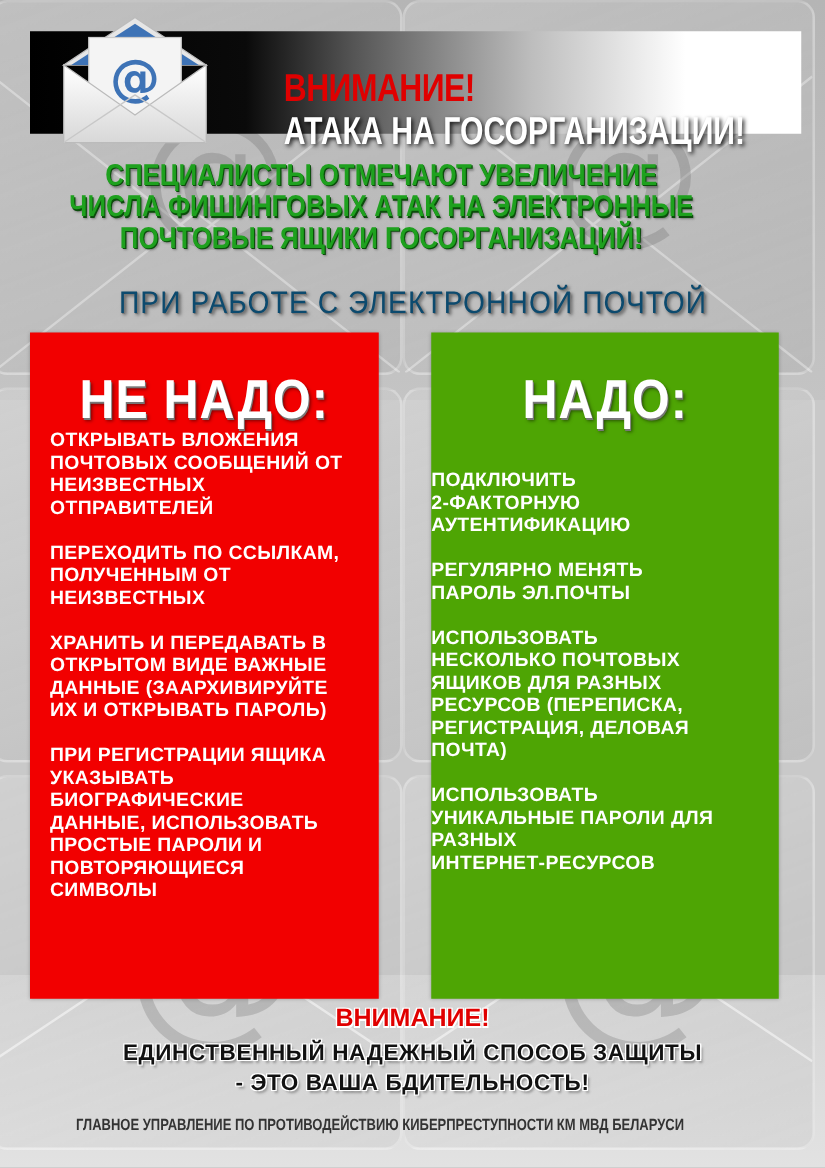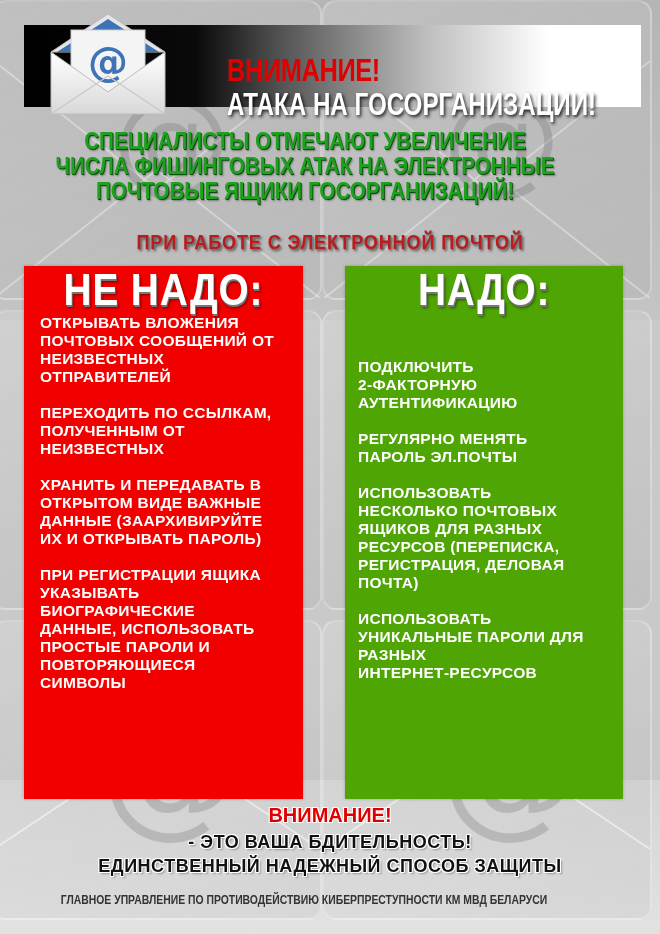"ПРИ РАБОТЕ С ЭЛЕКТРОННОЙ ПОЧТОЙ" .subheading { color: #b91c1c -> #0c4a6e; font-size: 20px -> 25px; font-weight: bold -> normal }
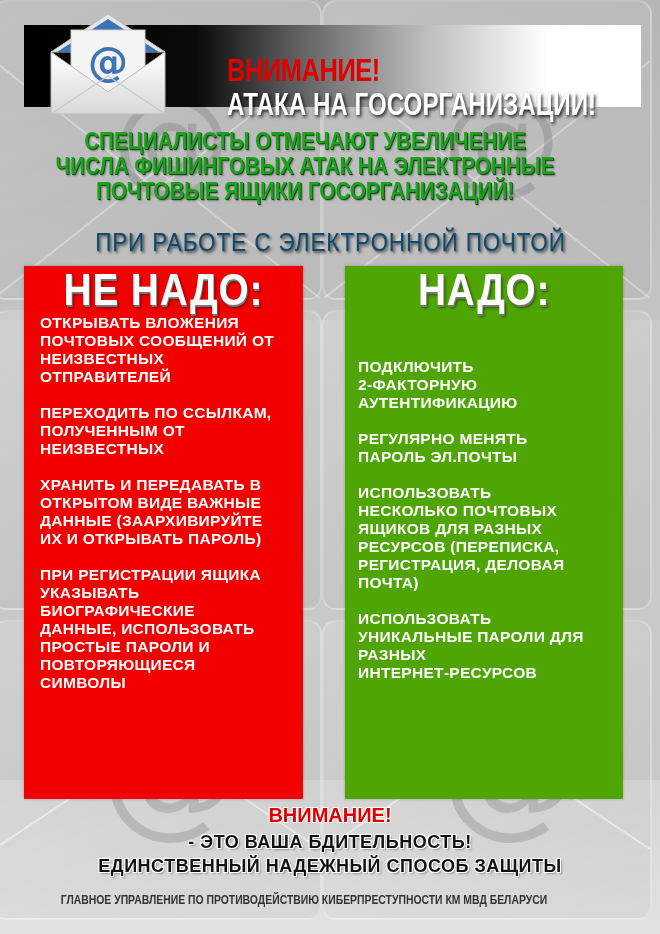"НЕ НАДО:" .panel-title { margin-top: none -> 30px }
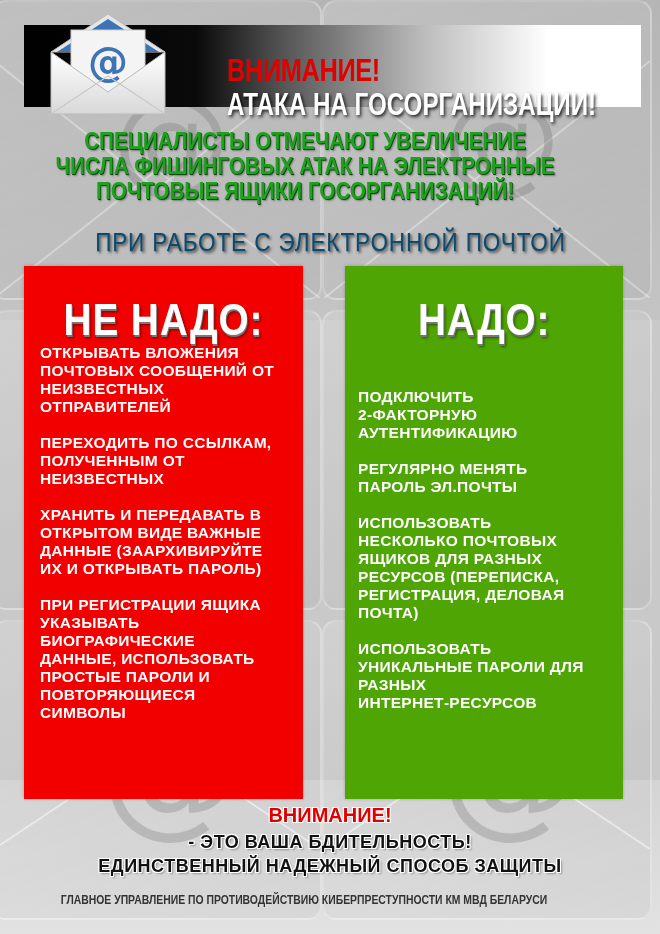"ПОДКЛЮЧИТЬ" .panel.green .items { margin-top: 44px -> 32px; padding-left: 13px -> 0 }
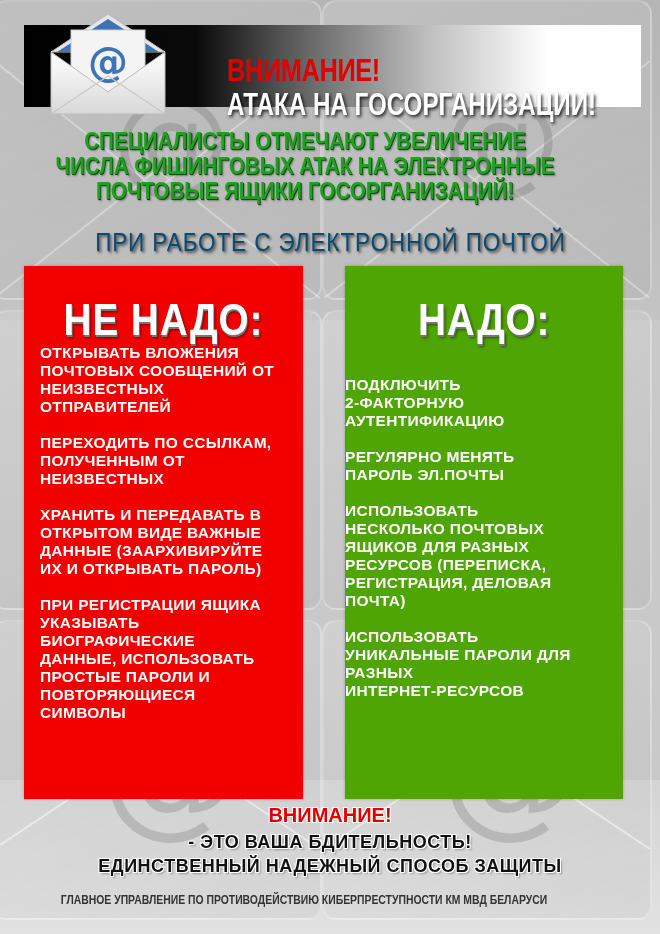"- ЭТО ВАША БДИТЕЛЬНОСТЬ!" div { order: before "ЕДИНСТВЕННЫЙ НАДЕЖНЫЙ СПОСОБ ЗАЩИТЫ" -> after "ЕДИНСТВЕННЫЙ НАДЕЖНЫЙ СПОСОБ ЗАЩИТЫ" }
